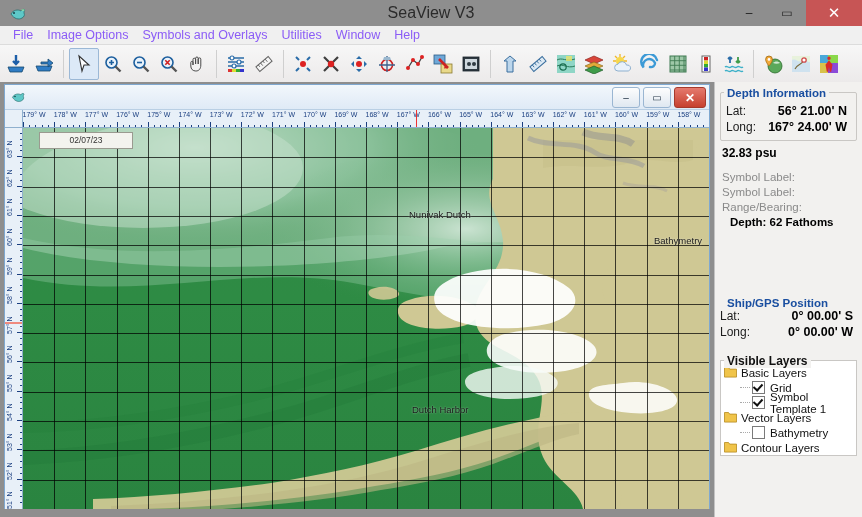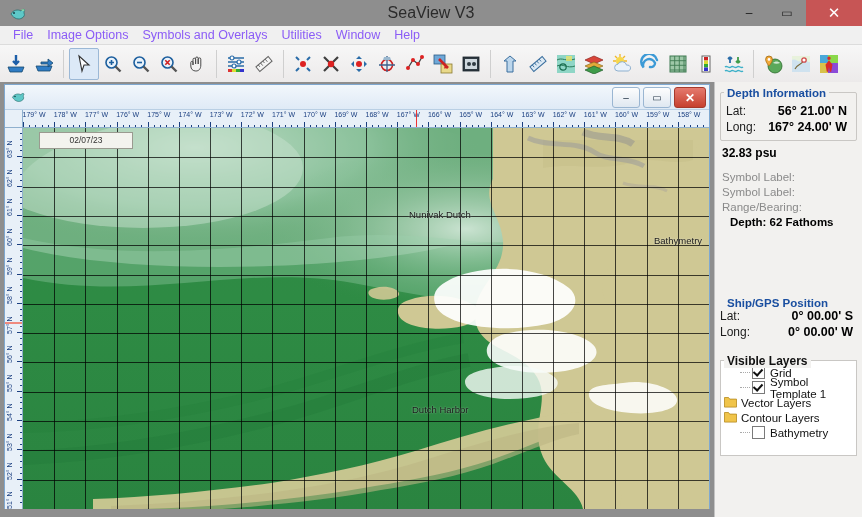"Basic Layers" div.tnode { html: none -> <div> <span><svg> <path></path> </svg></span> <span>Basic Layers</span> </div> }
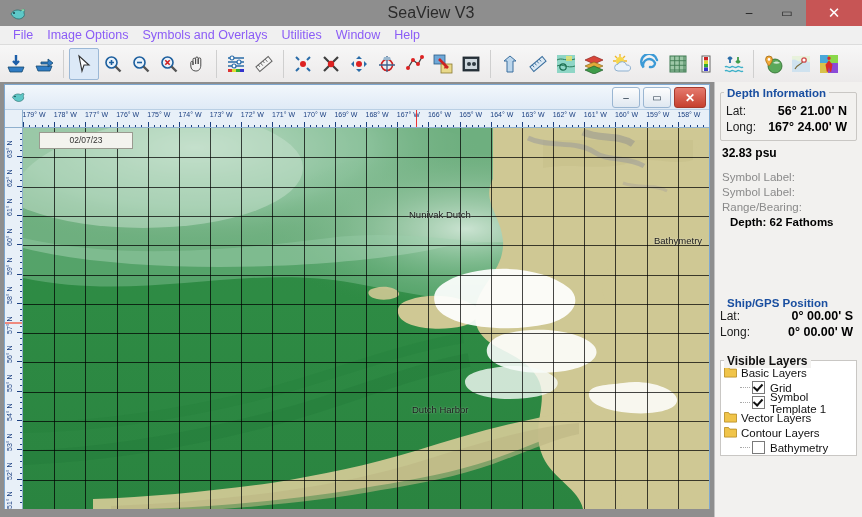"Contour Layers" div.tnode { order: before "Bathymetry" -> after "Bathymetry" }
